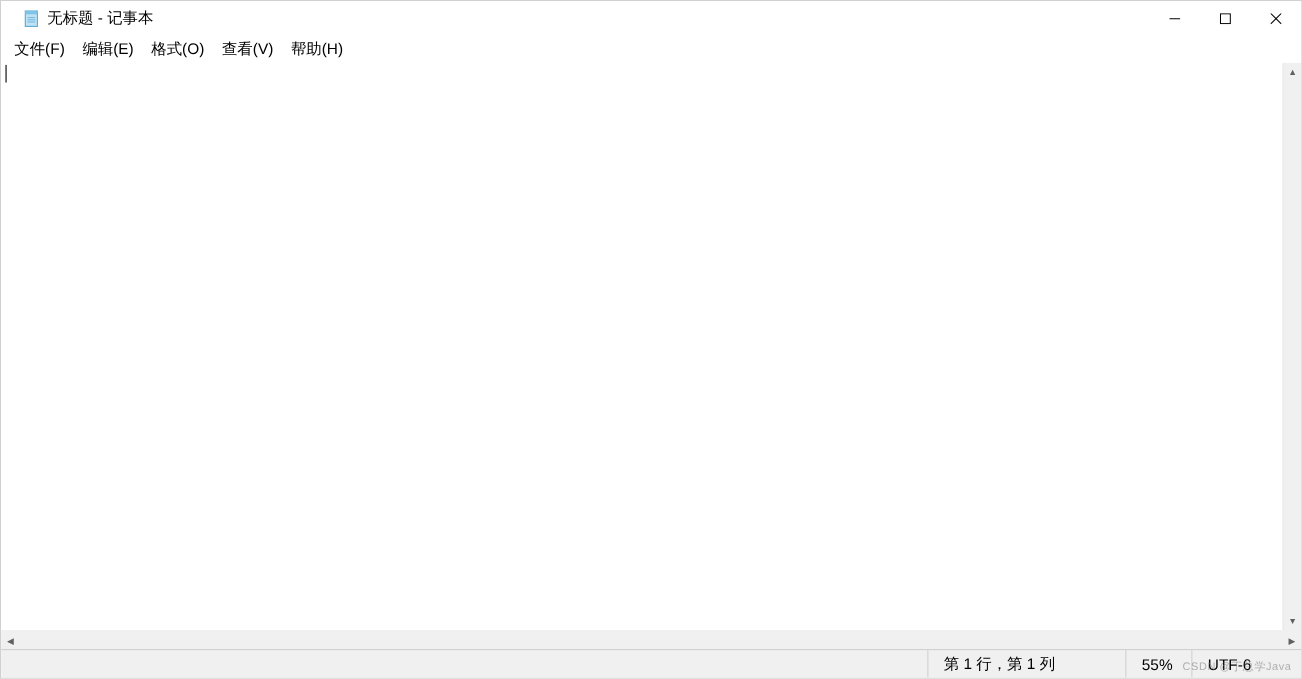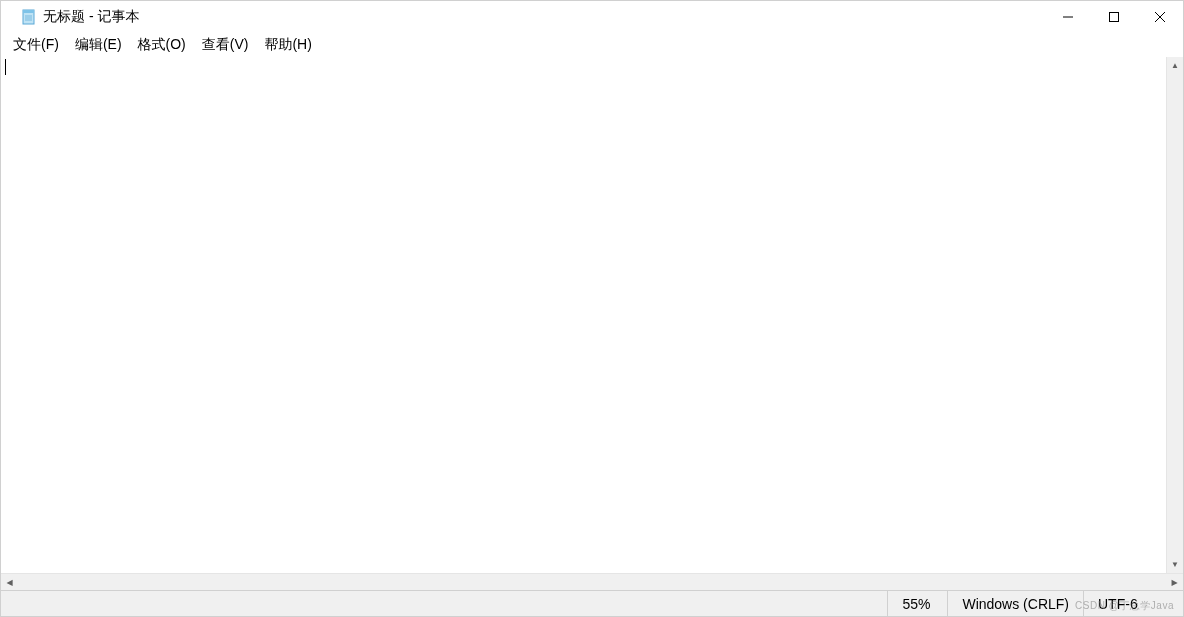"第 1 行，第 1 列" div.cell { html: none -> <div>第 1 行，第 1 列</div> }
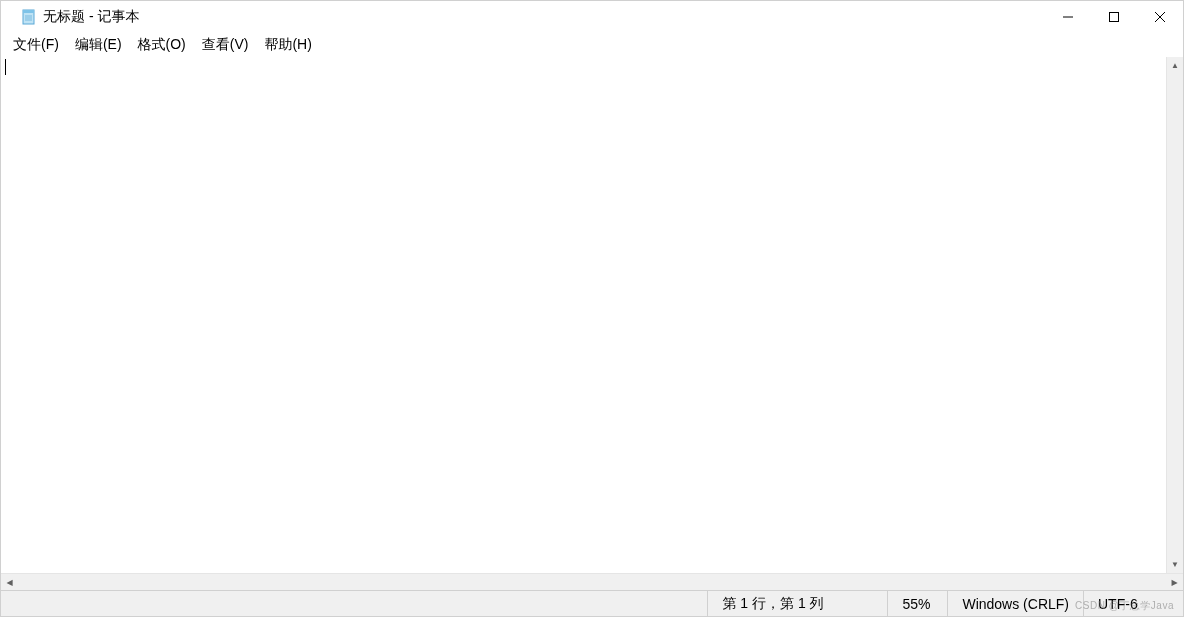"Windows (CRLF)" div.cell { html: <div>Windows (CRLF)</div> -> none }
